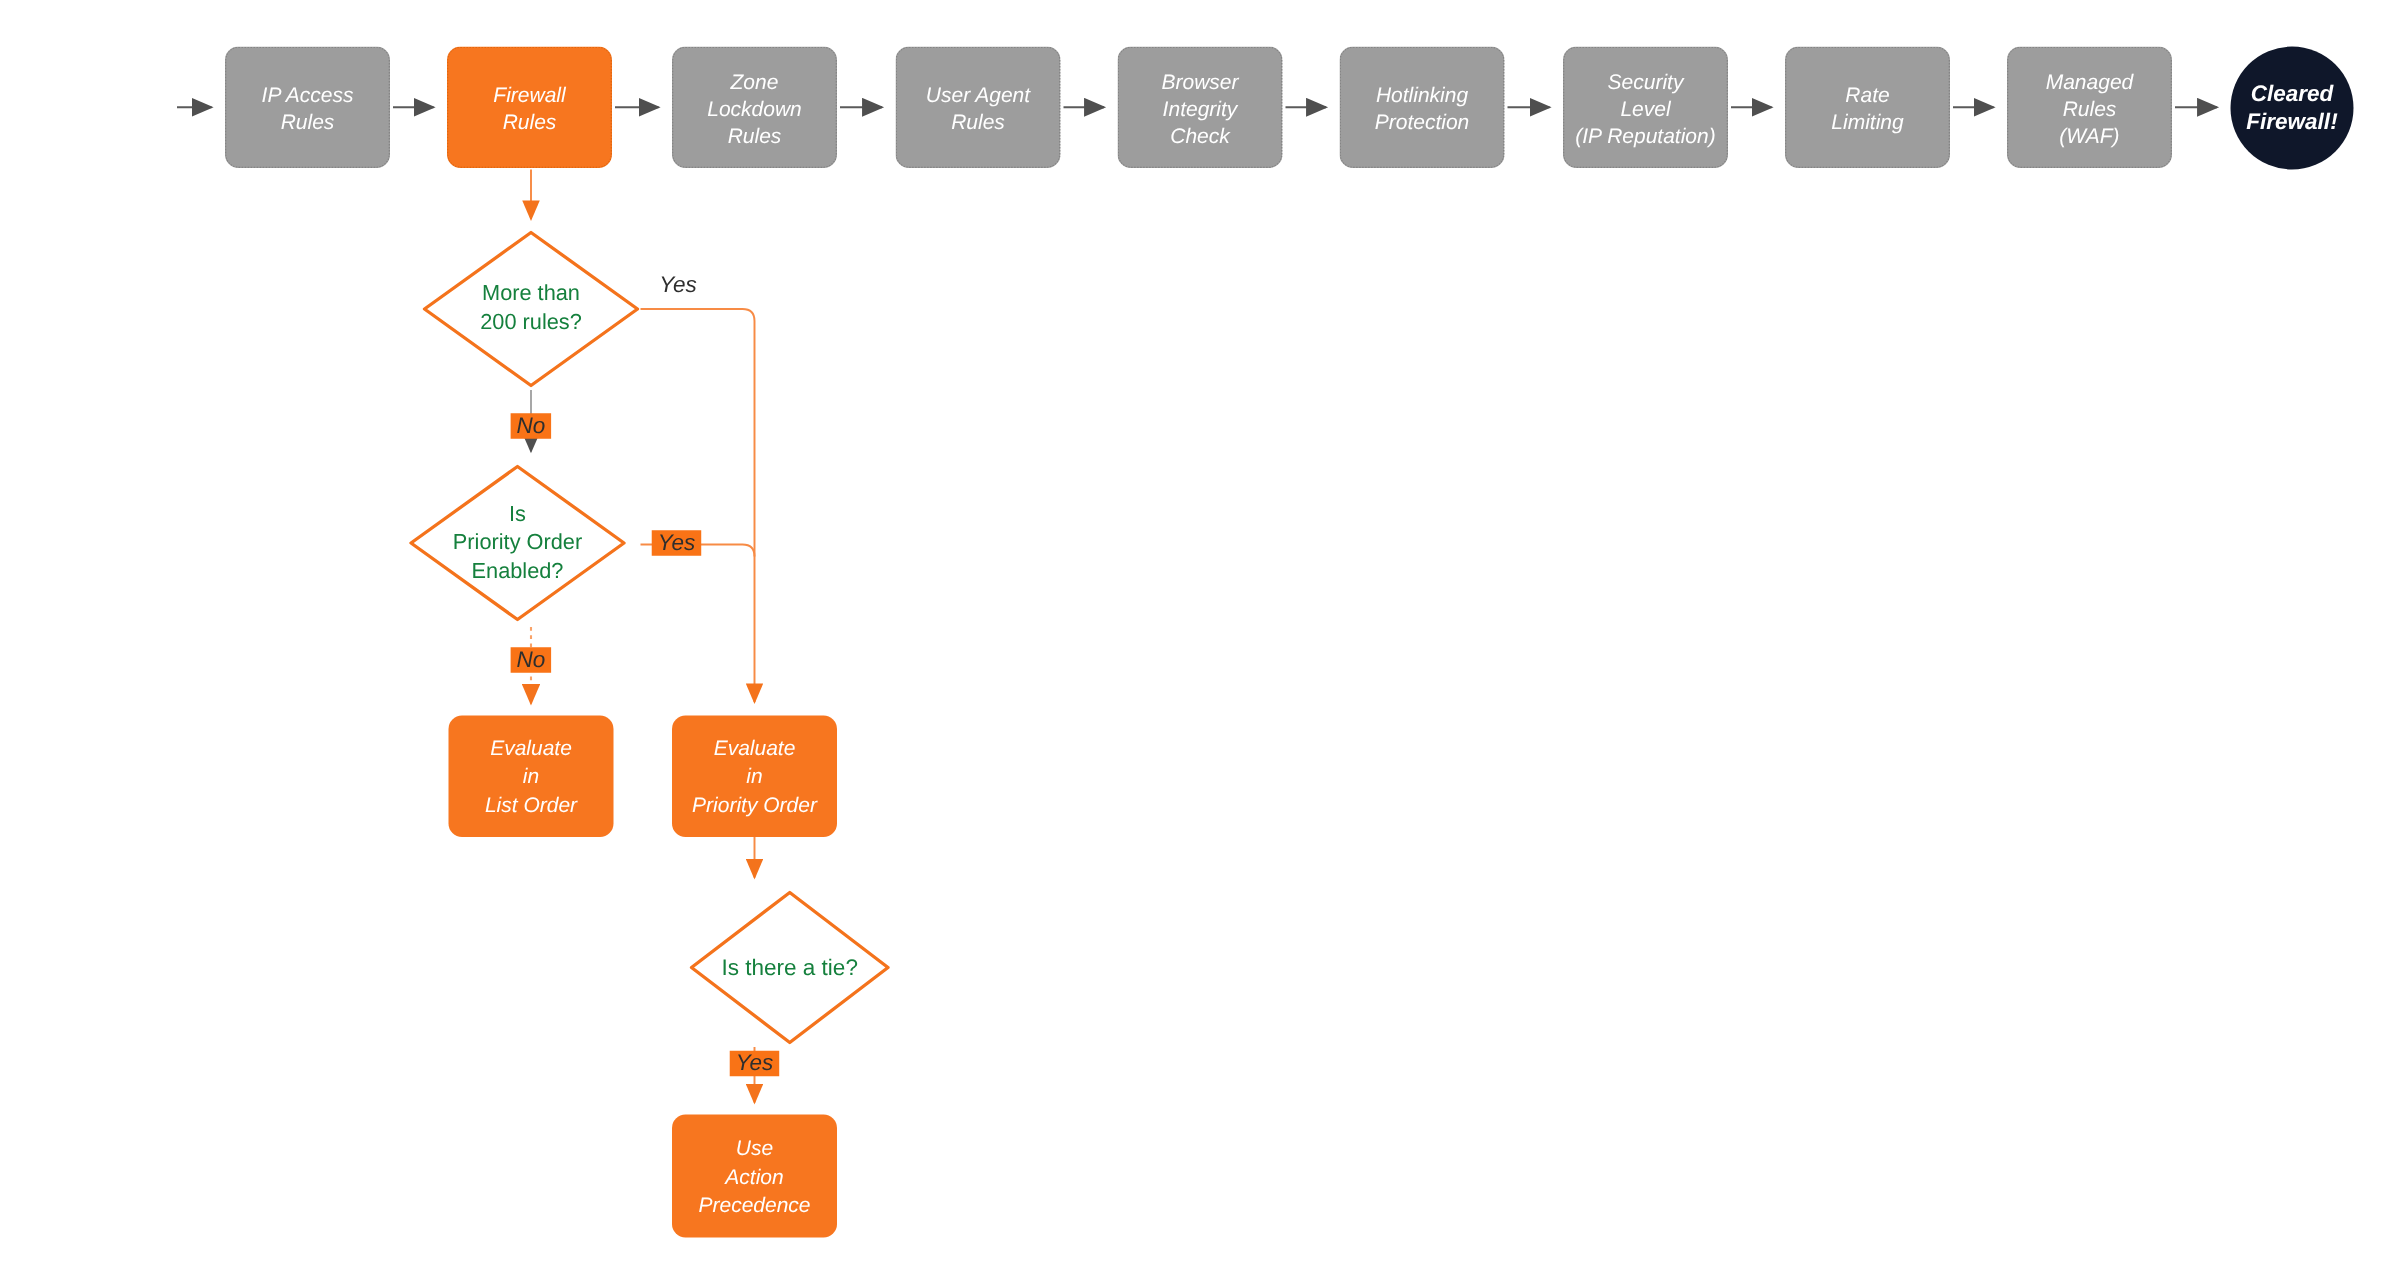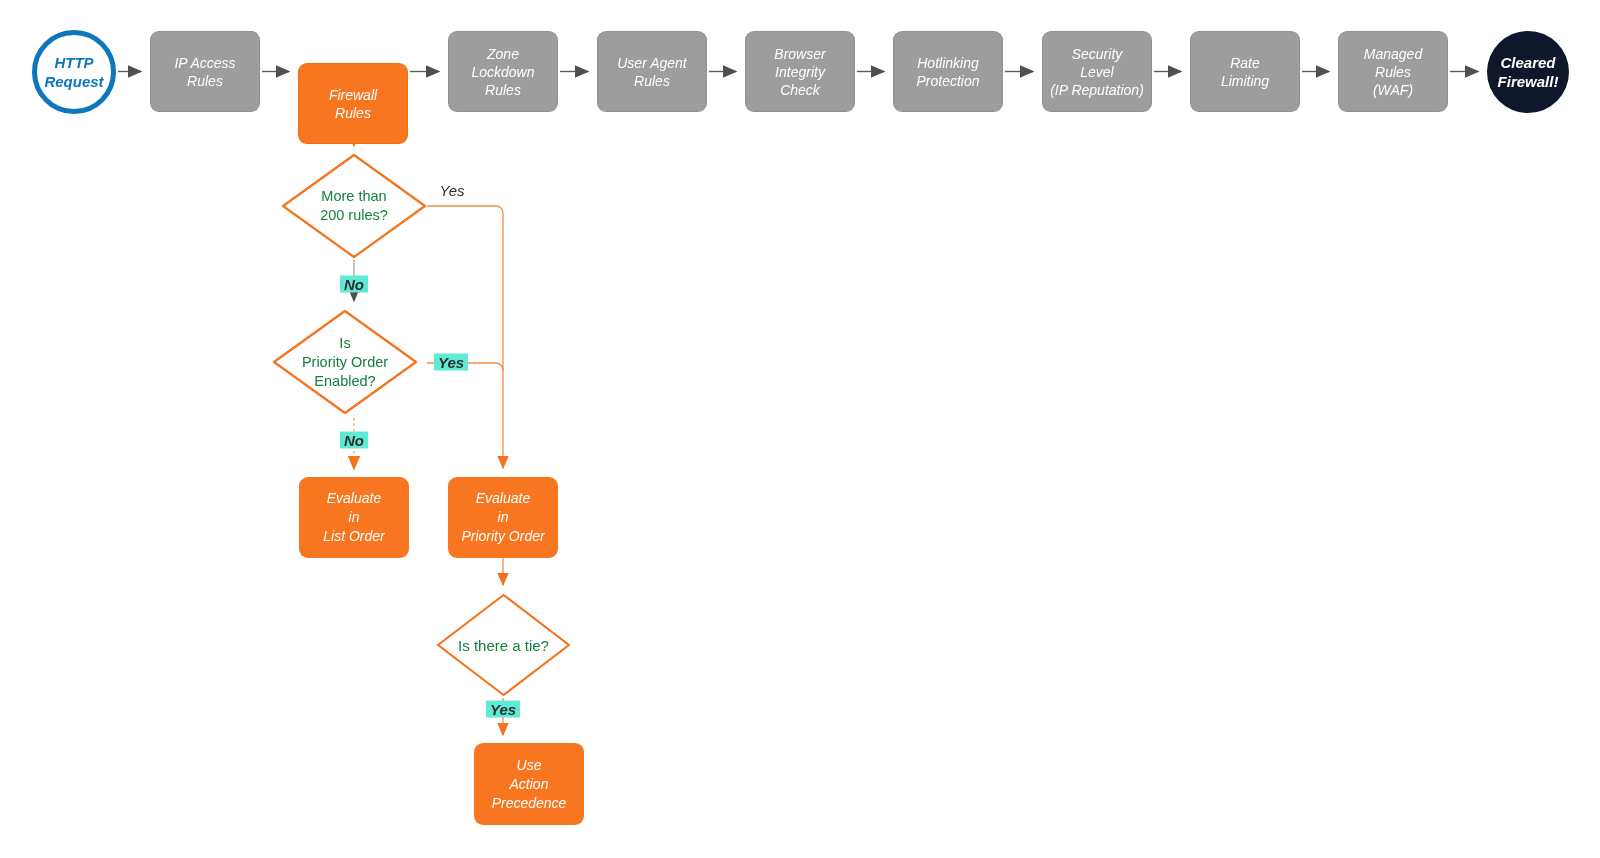"HTTP" div.node { html: <div> <span>HTTP Request</span> </div> -> none }
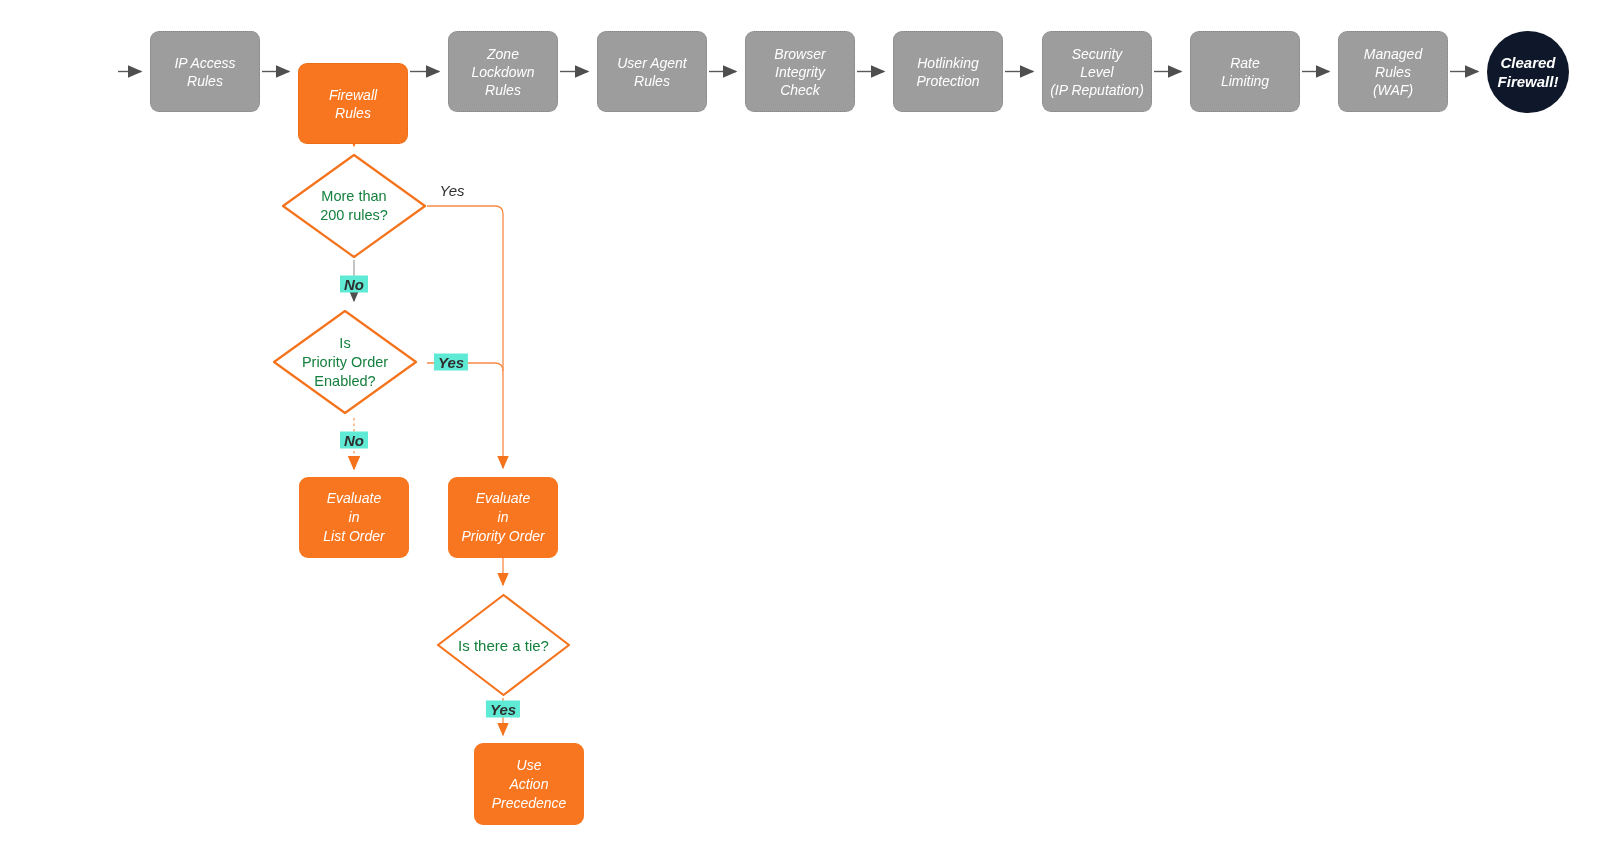"Firewall" .pipe-box.orange { margin-top: 32px -> none }
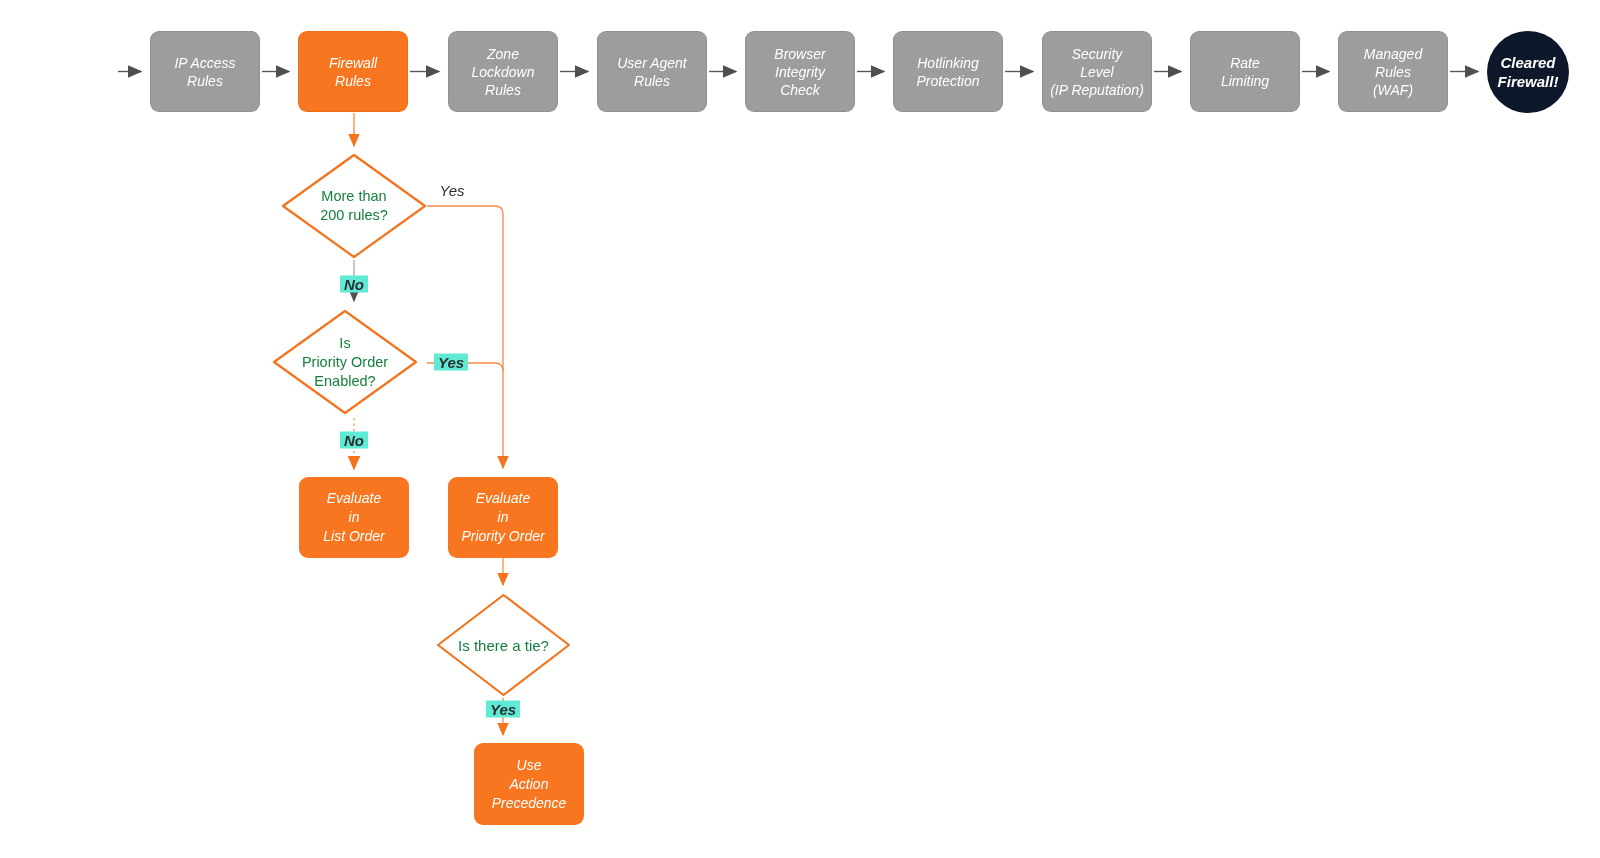"No" .edge-label.on-line { background: #5eead4 -> #f97316; font-weight: bold -> none }
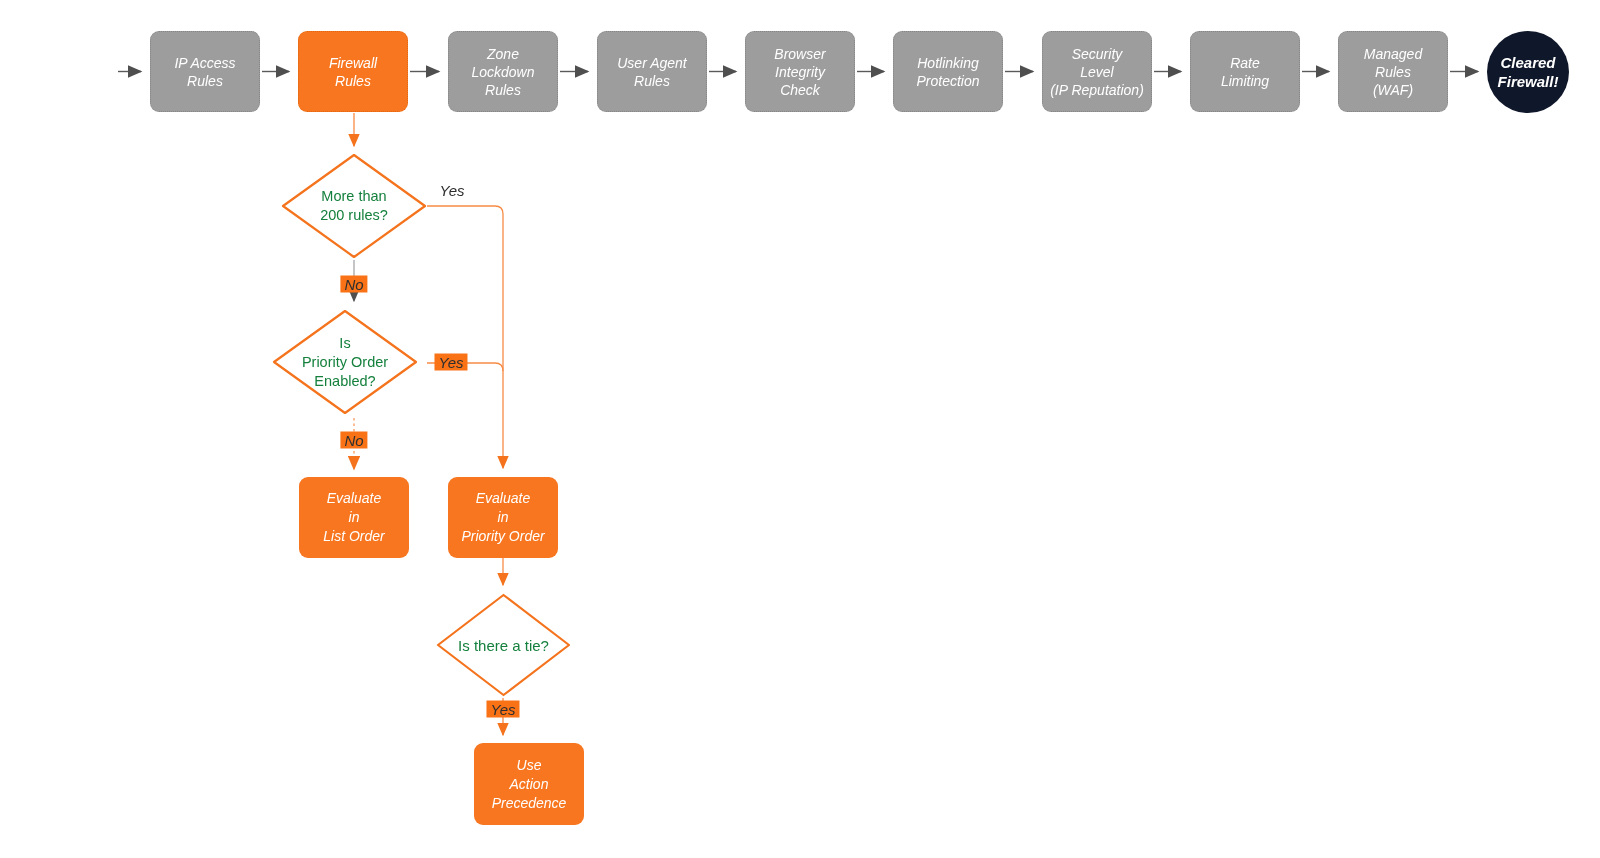"Is there a tie?" div.node { left: 436px -> 459px }
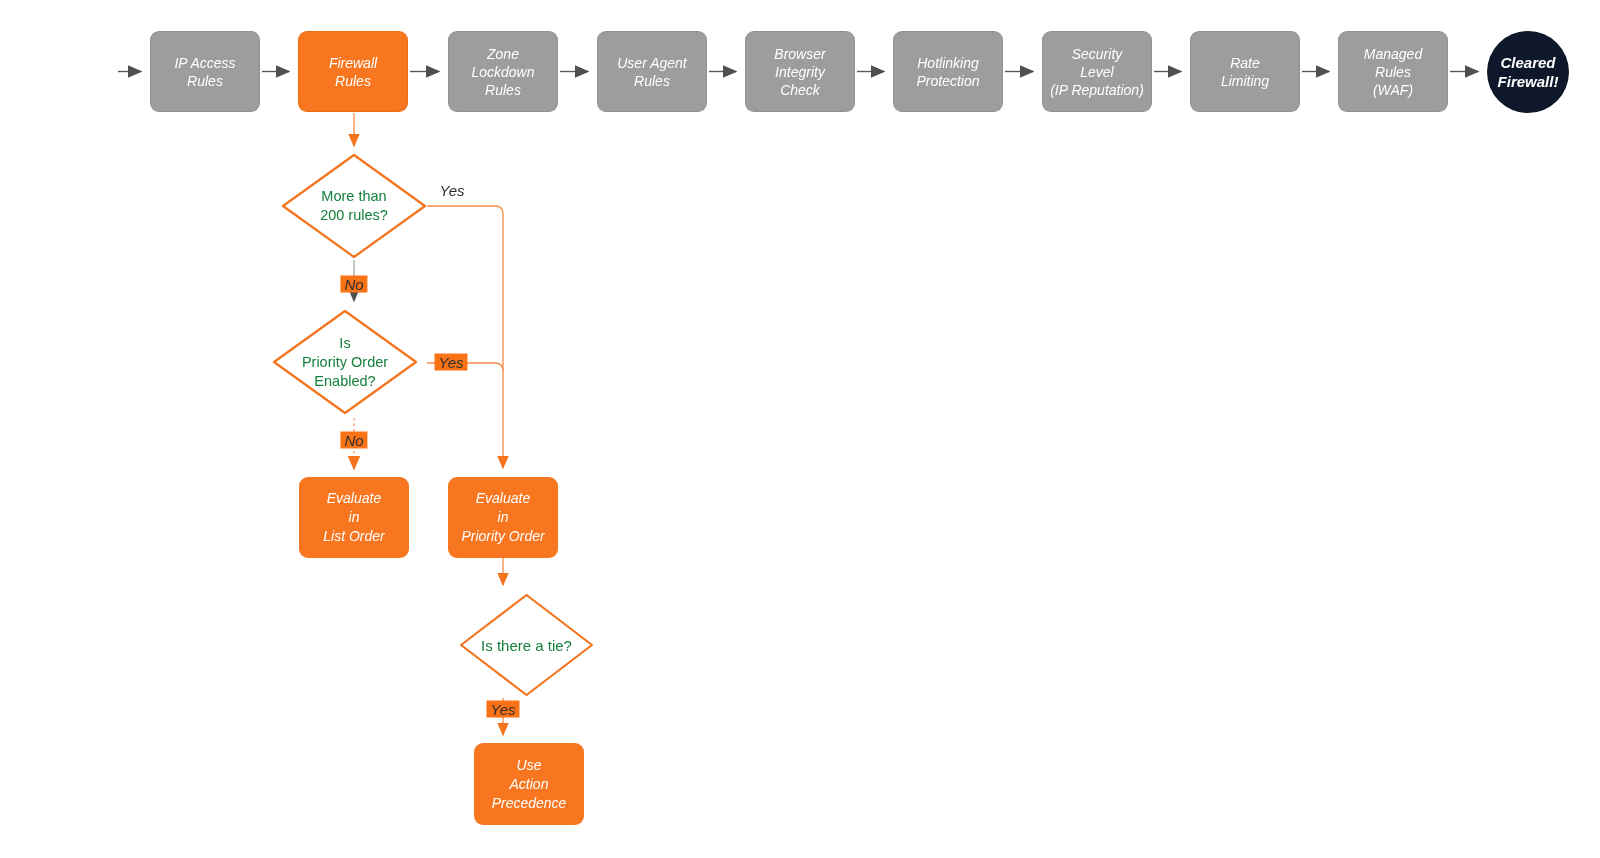"Use" div.node { left: 474px -> 448px }
